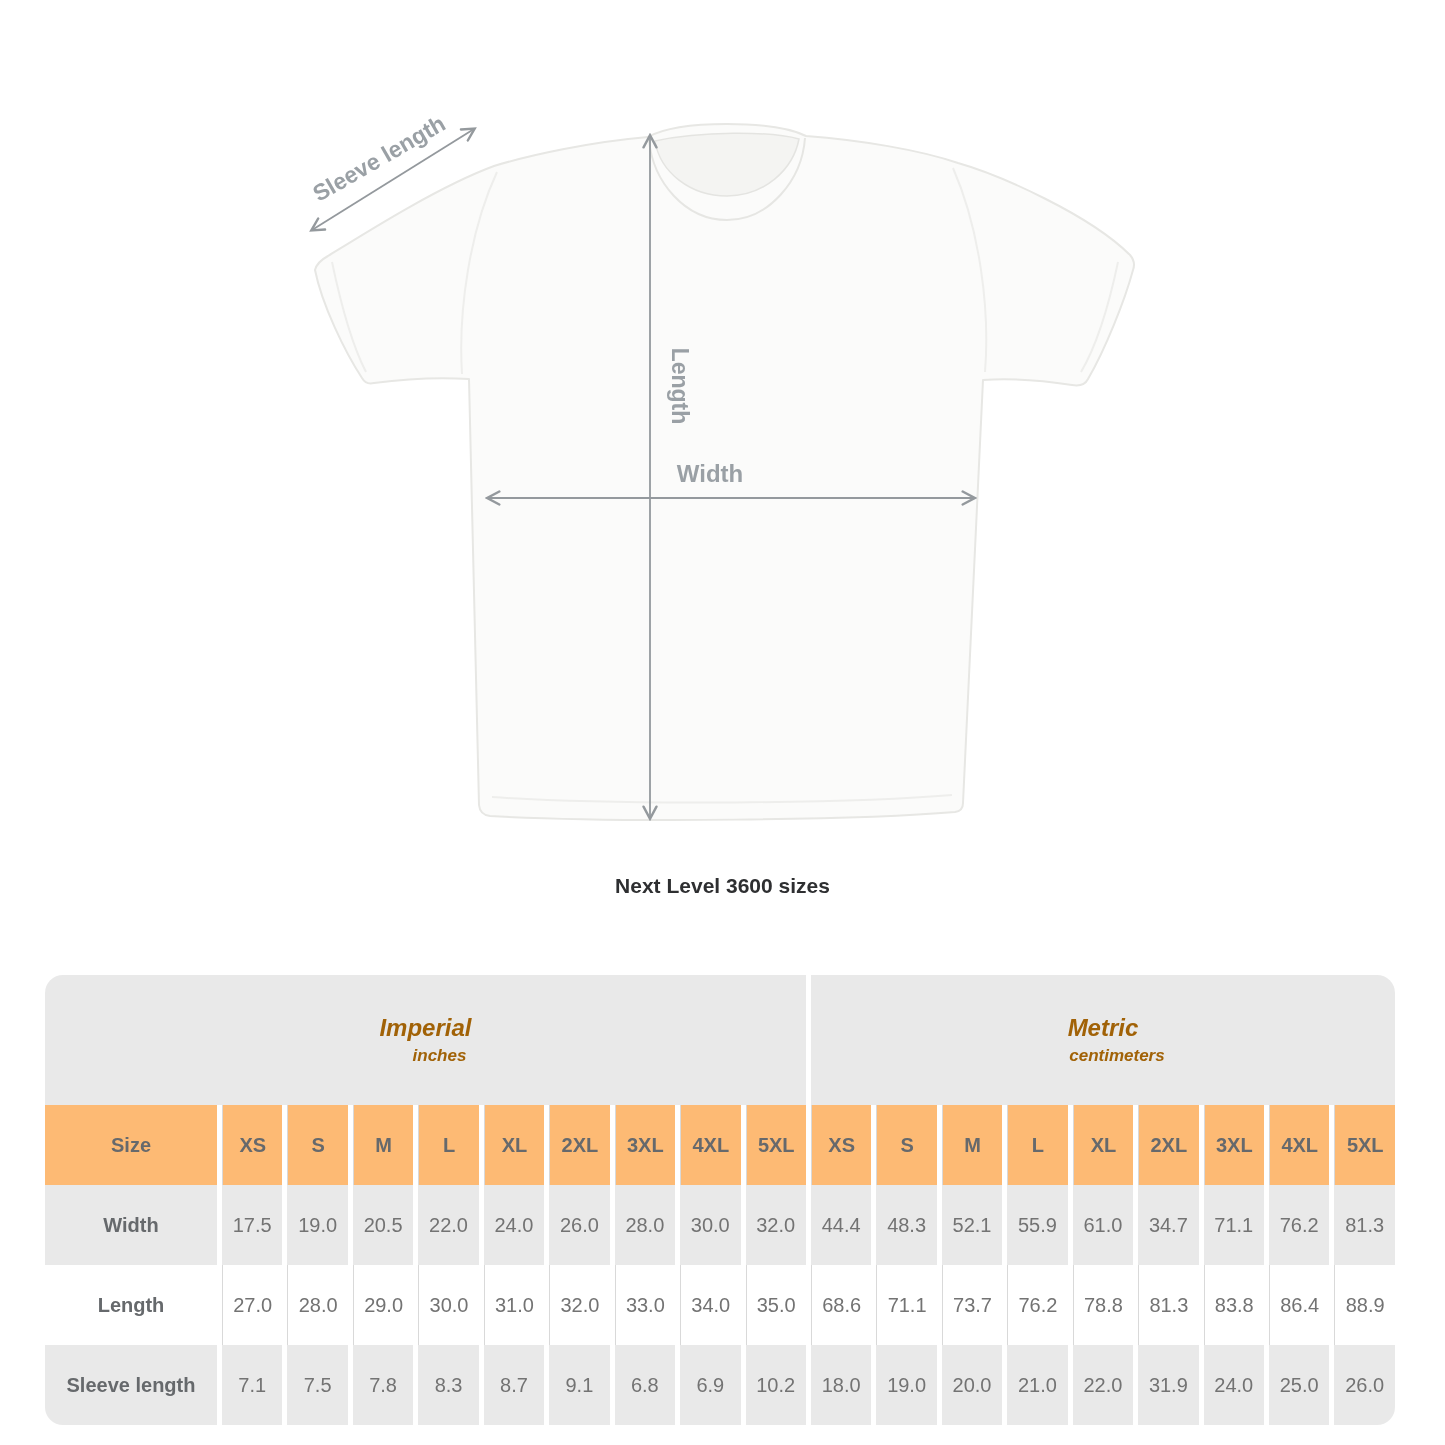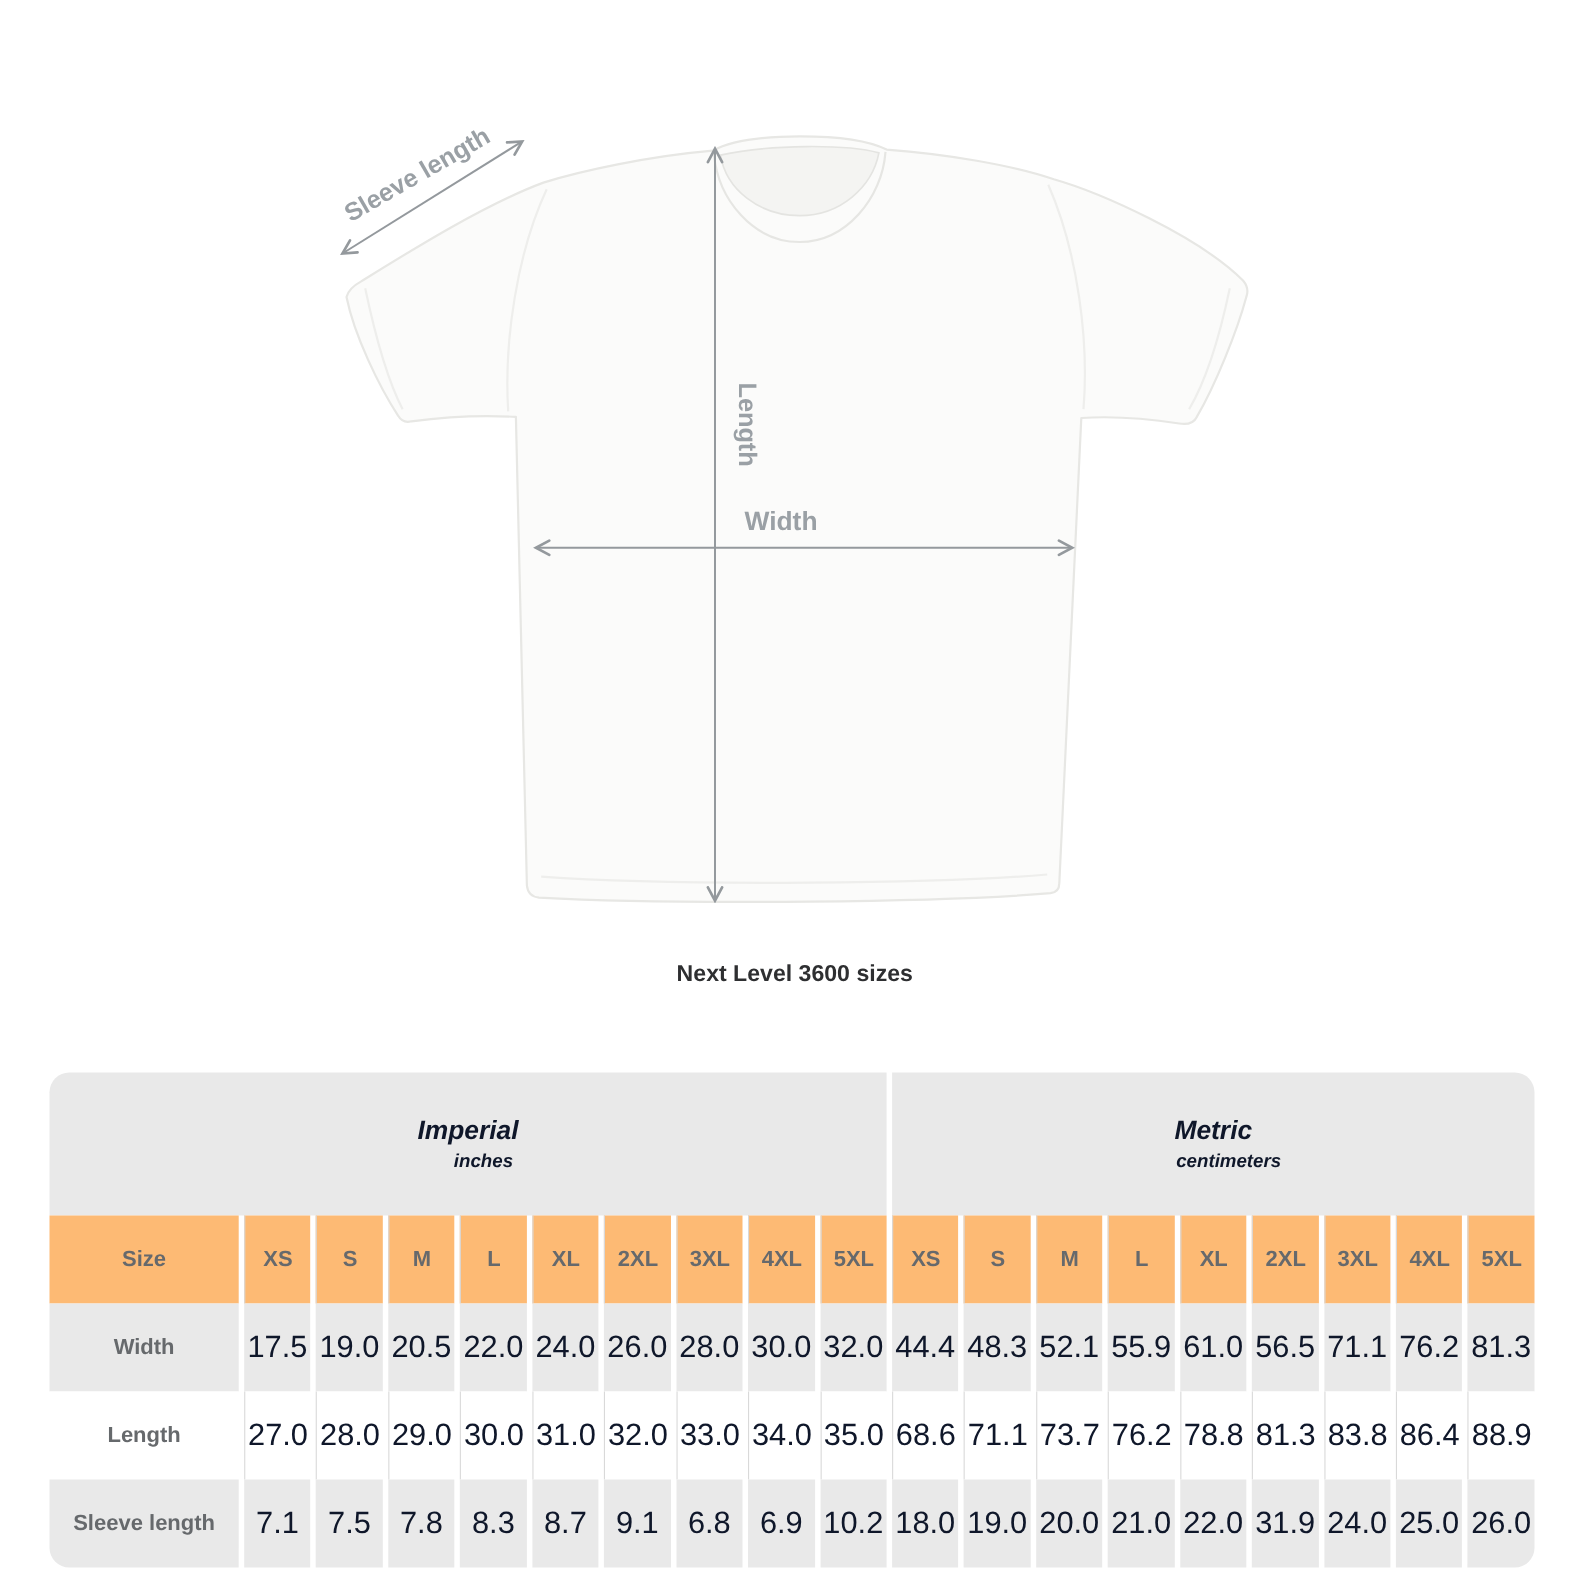"Imperial" tr.band th { color: #0f172a -> #a16207 }
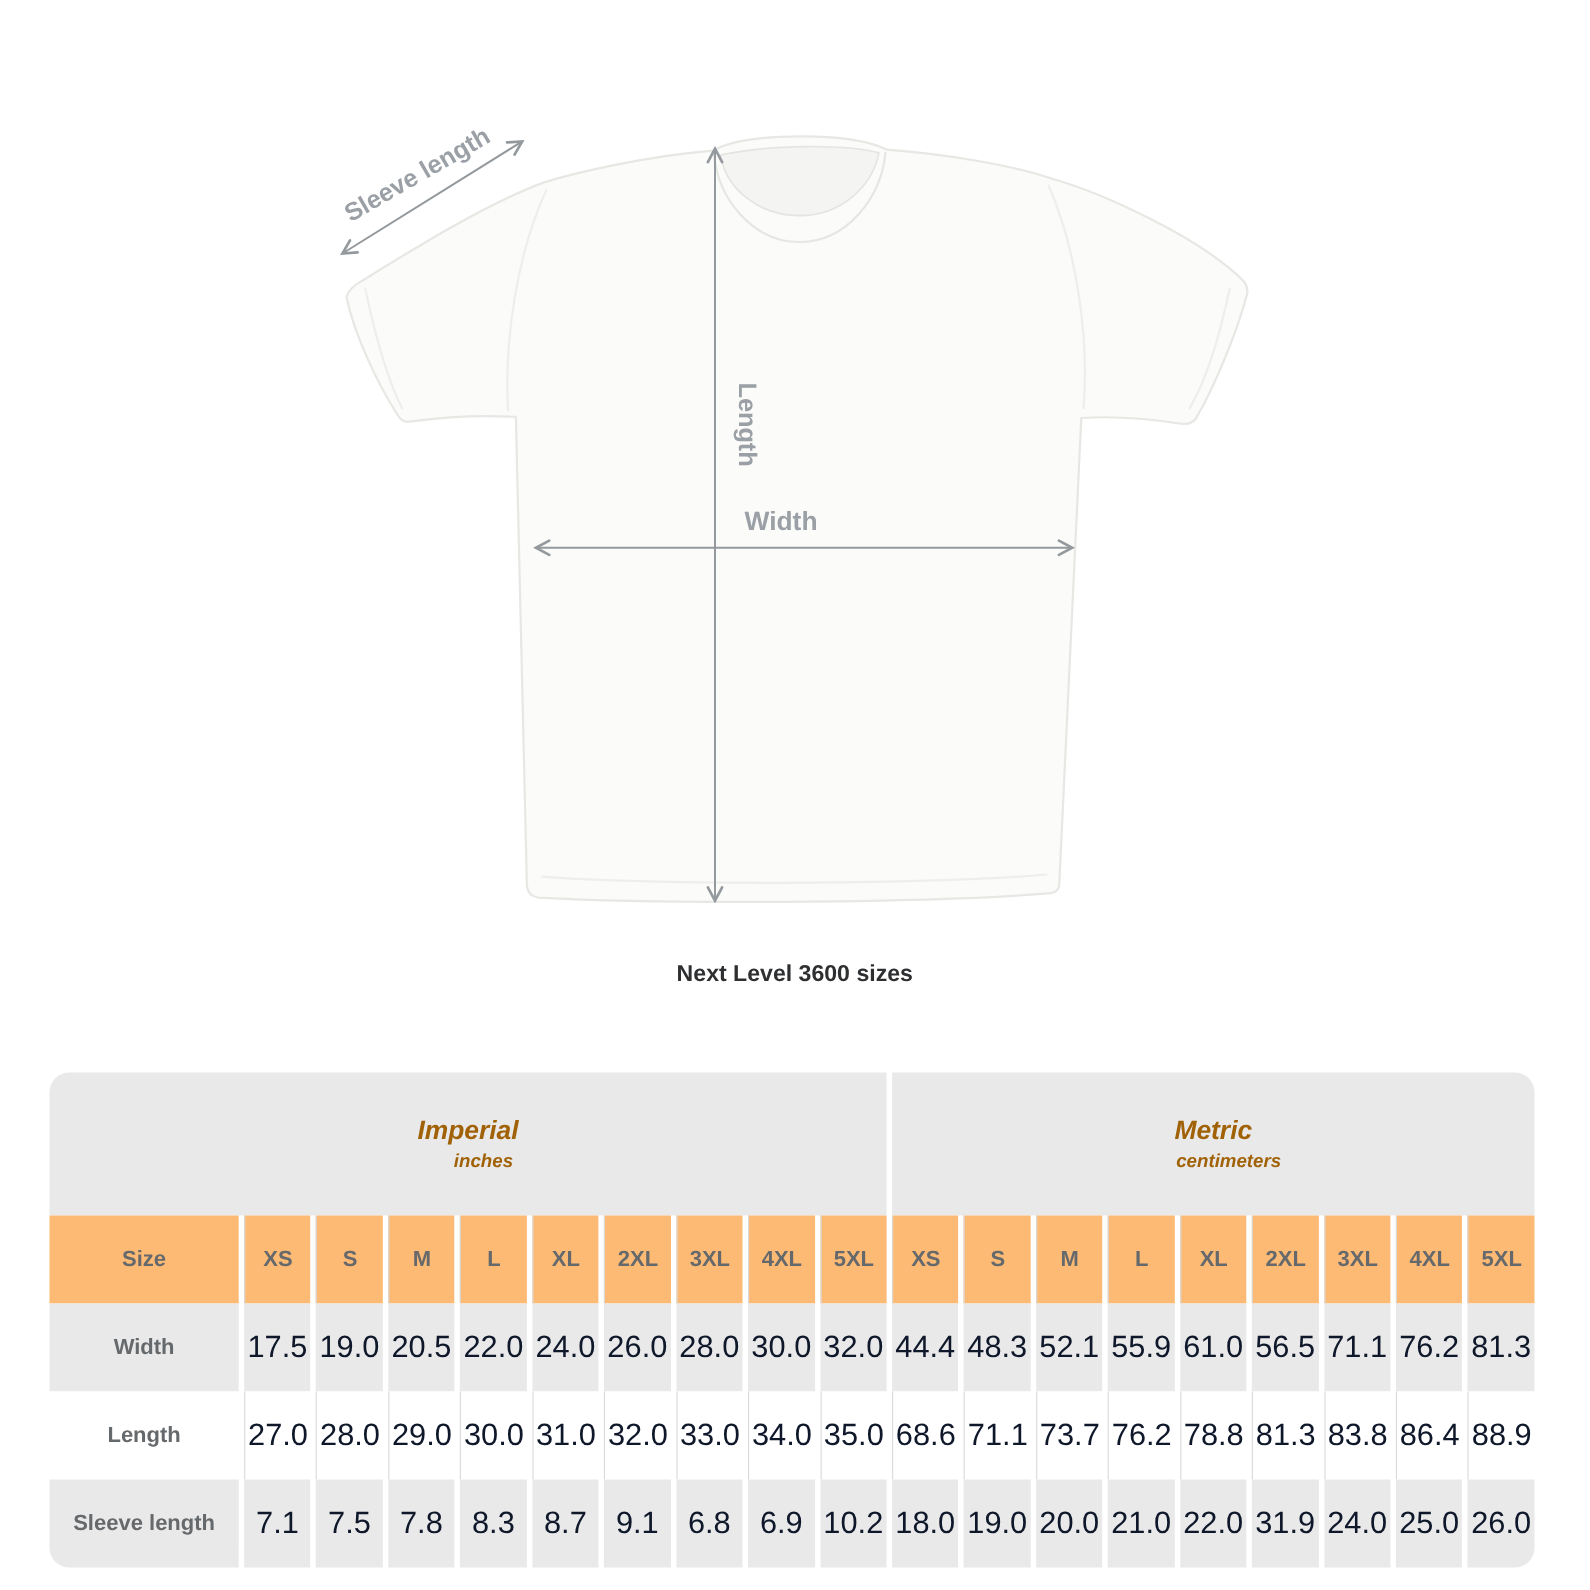"17.5" tbody td { color: #0f172a -> #737373; font-size: 28px -> 20px }
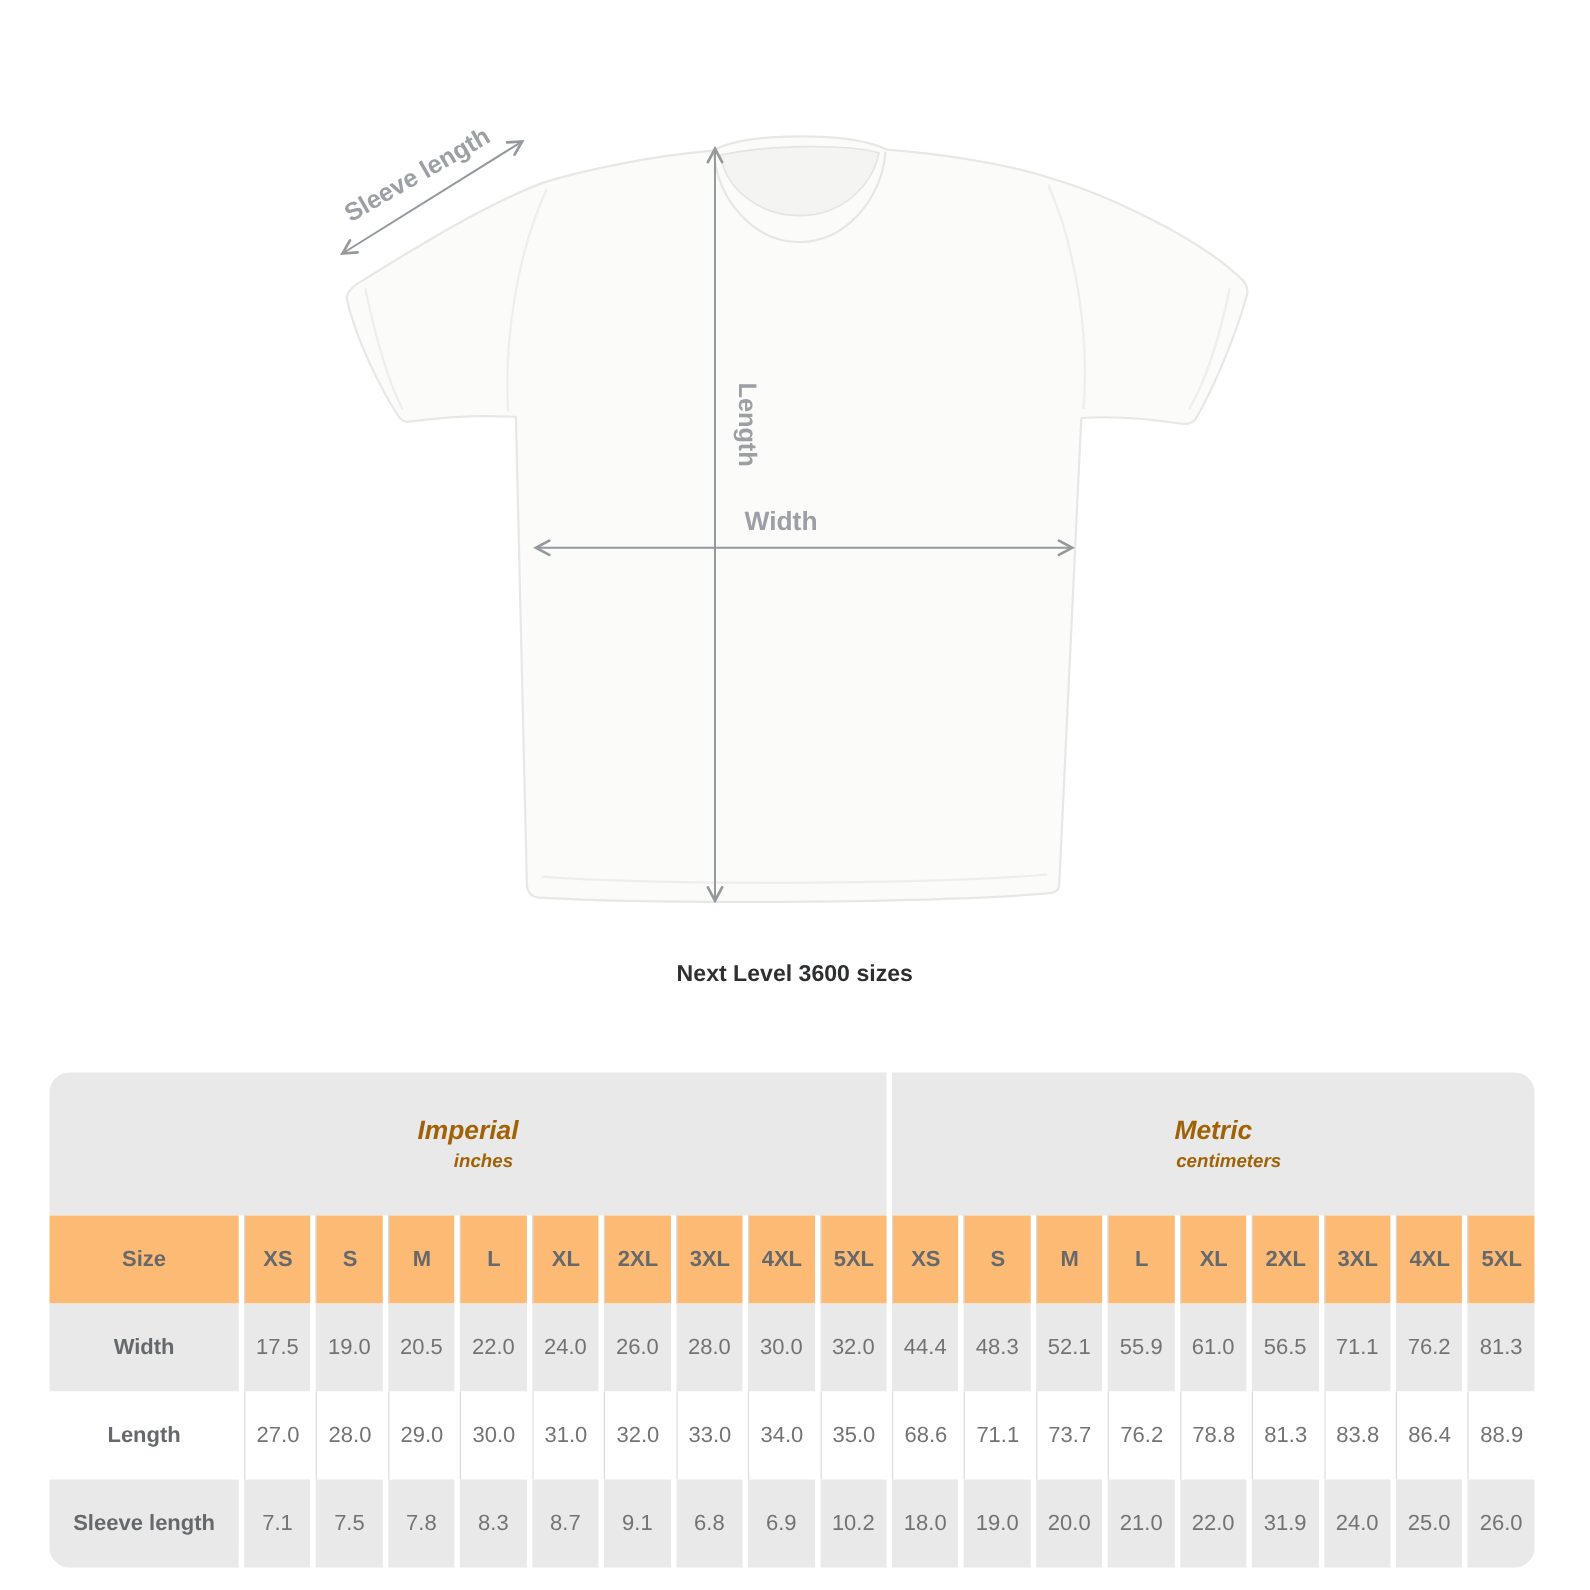"56.5" td { text: 56.5 -> 34.7 }
